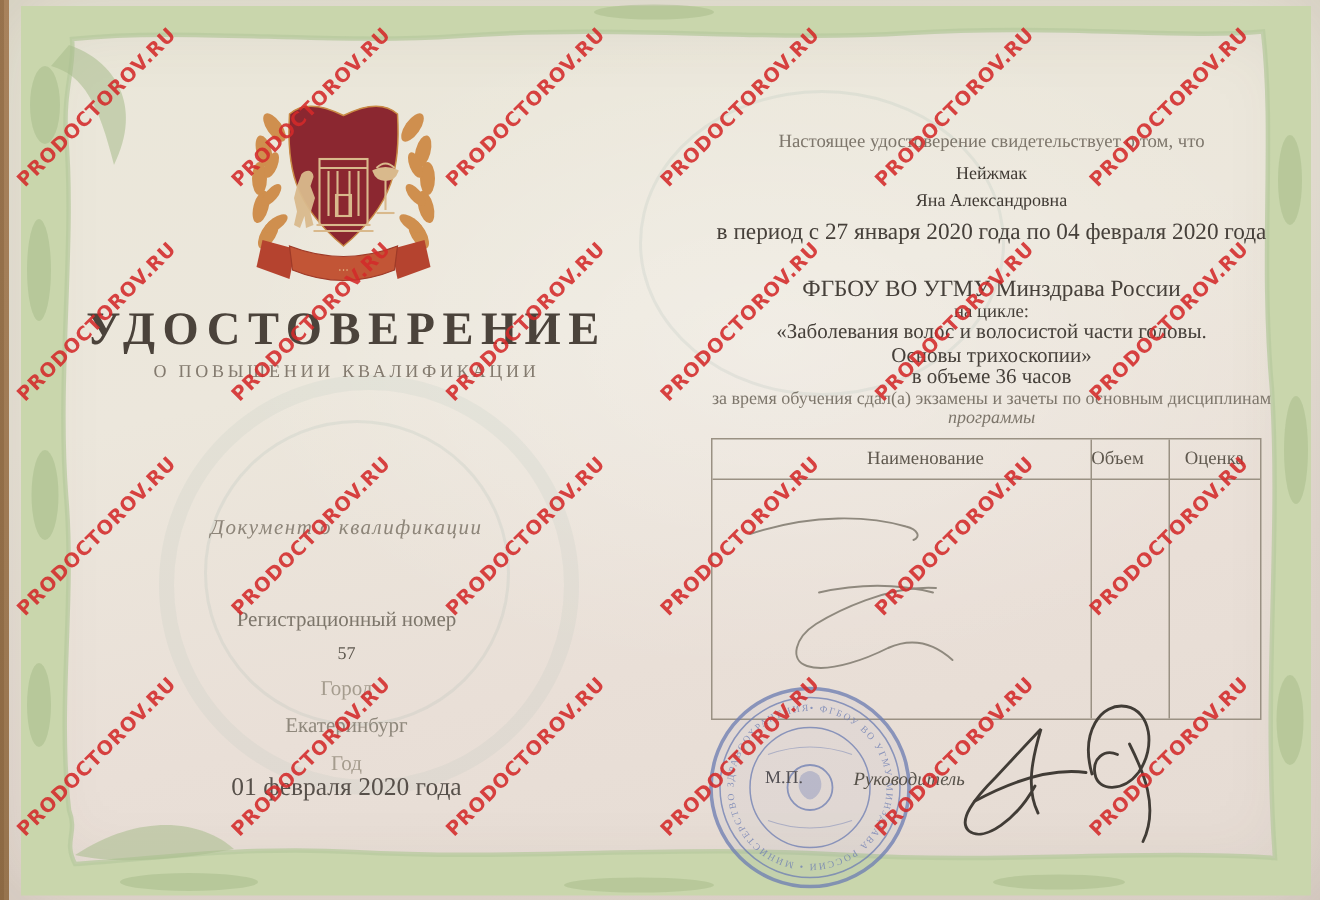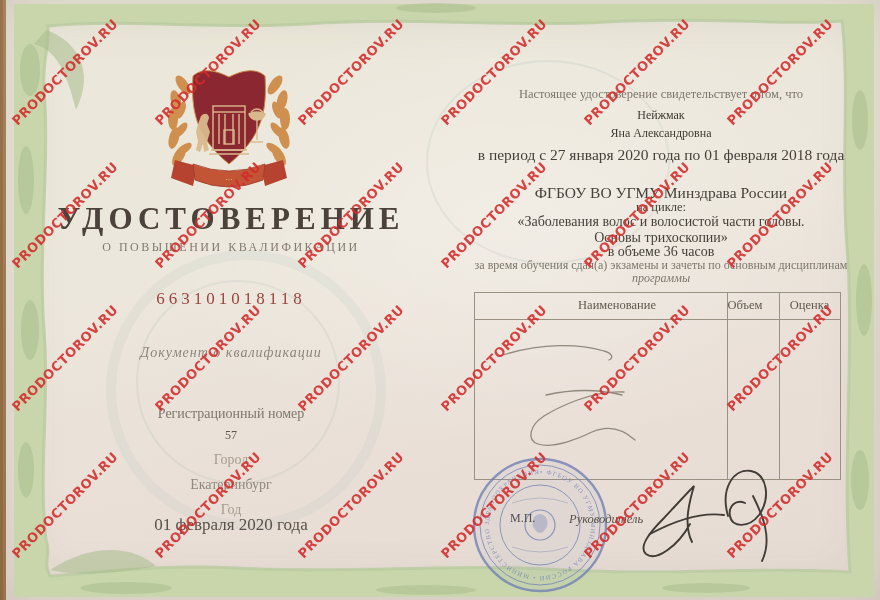"в период с 27 января" div.t { text: 01 февраля 2018 -> 04 февраля 2020 }
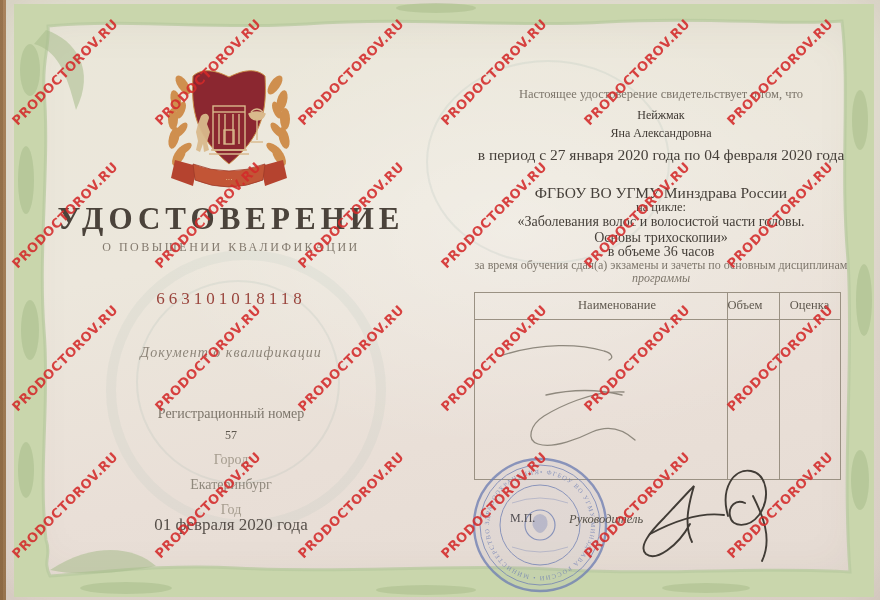"663101018118" div.t { html: <div>663101018118</div> -> none }
